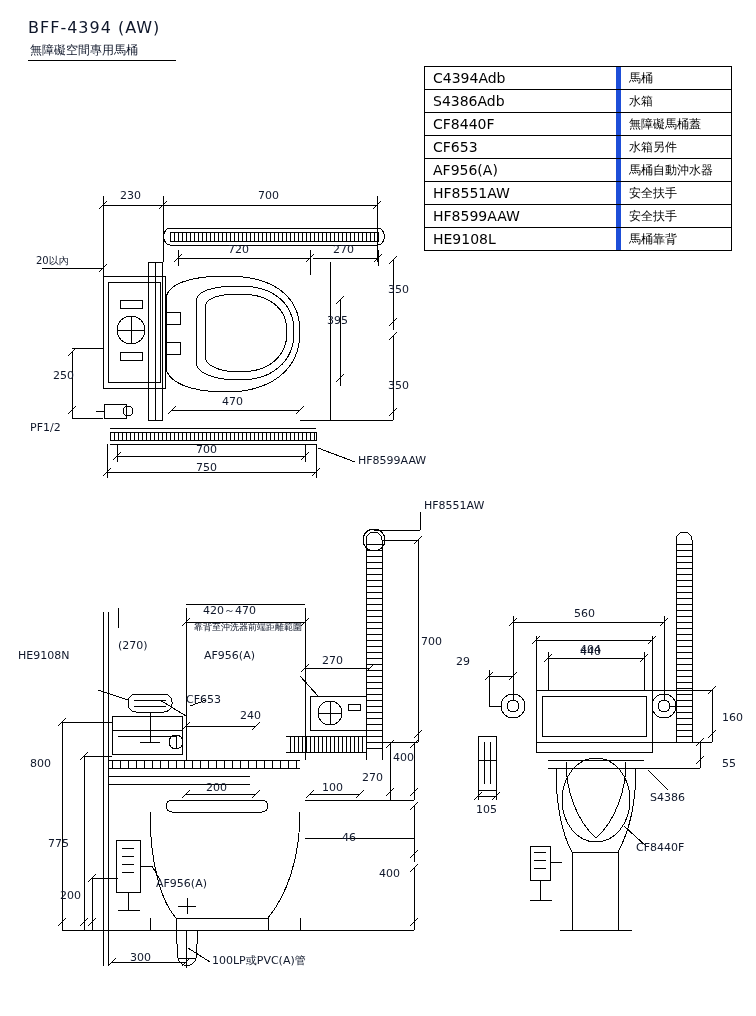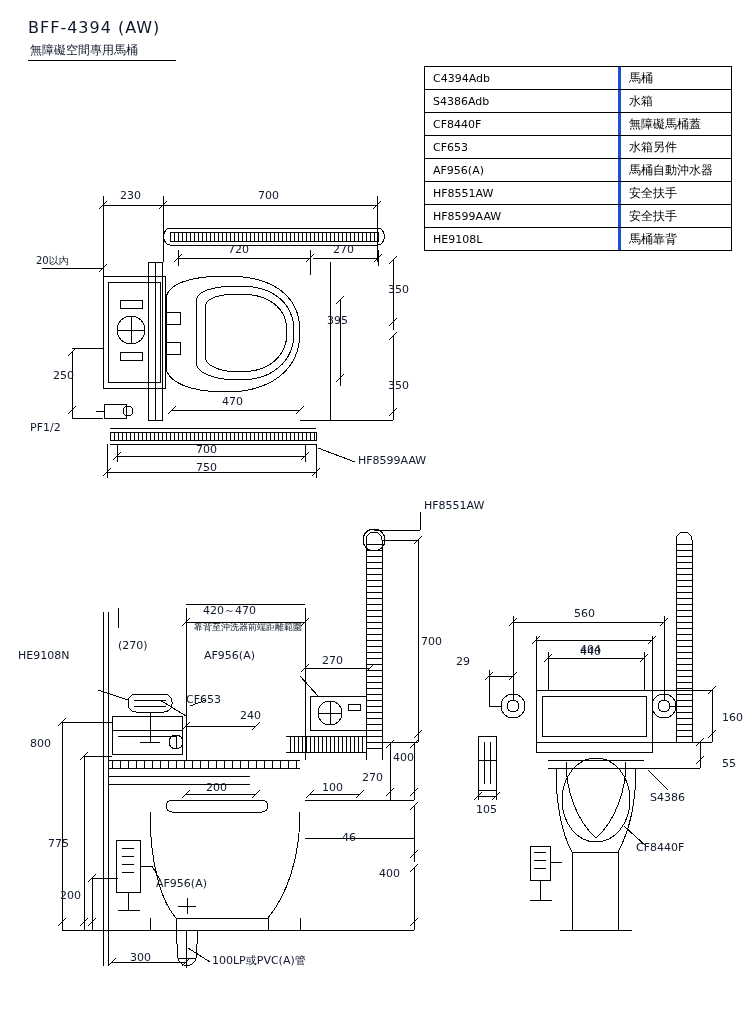"C4394Adb" .tbl .c1 { border-right: 3px solid #1d4ed8 -> 5px solid #1d4ed8; font-size: 11px -> 14px }
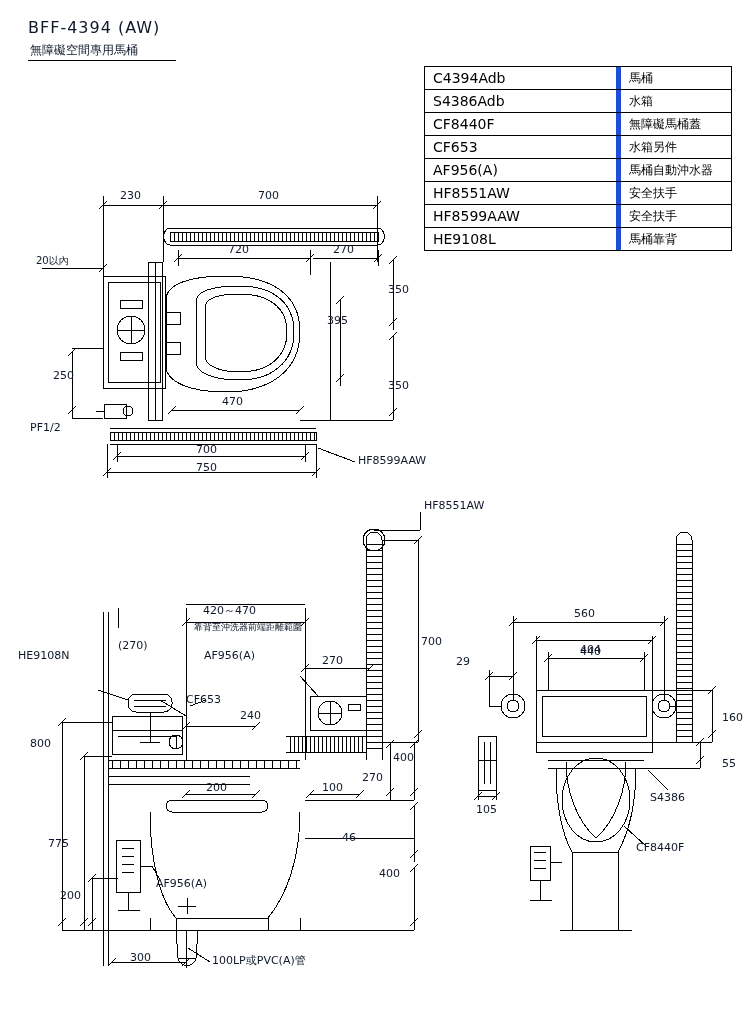"800" div.t { top: 738px -> 758px }
